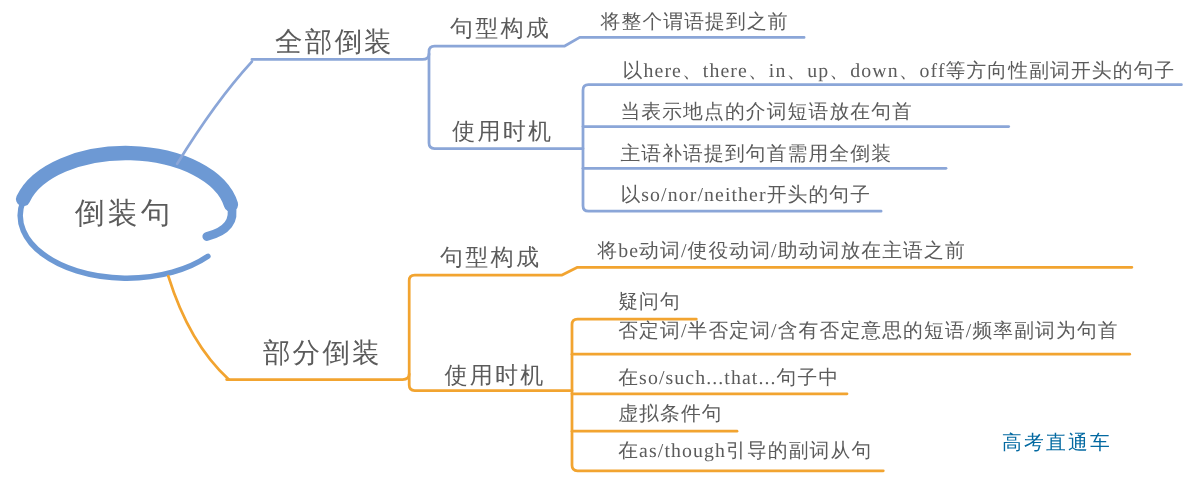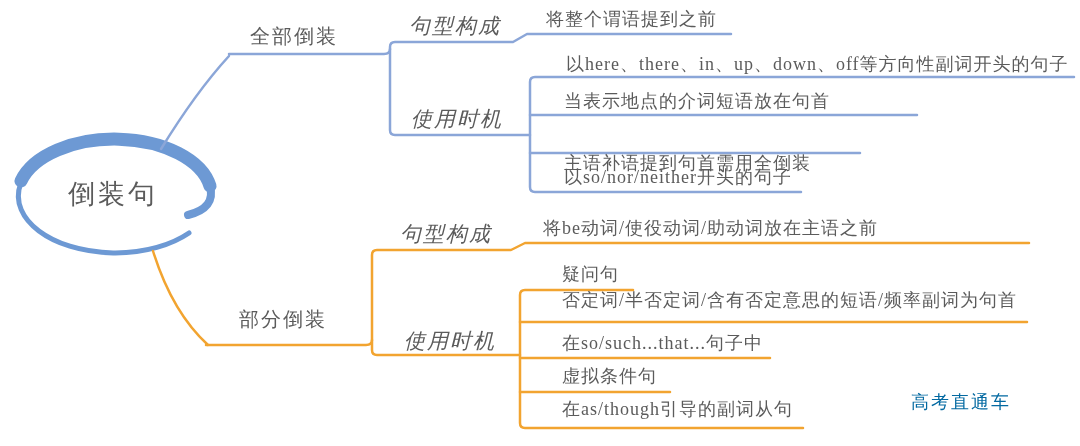"全部倒装" .fs-lg { font-size: 20px -> 25px }
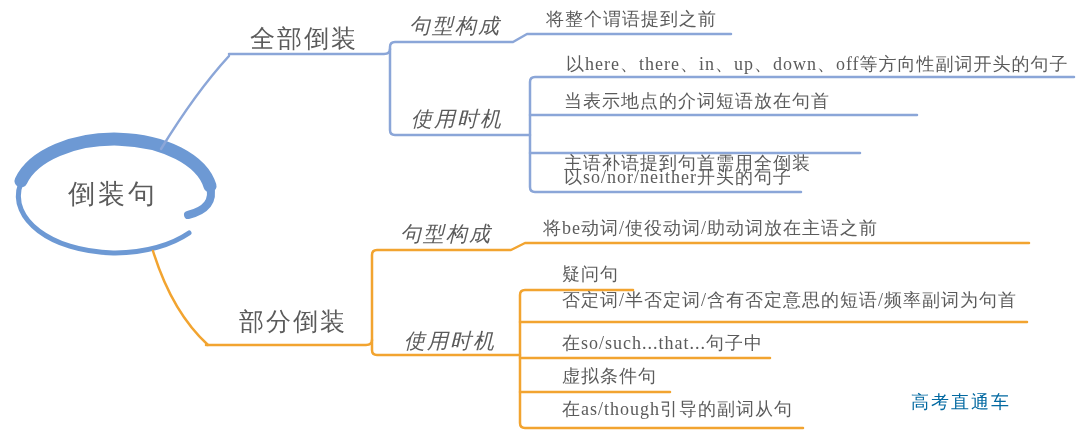"句型构成" .fs-md { font-style: italic -> none }
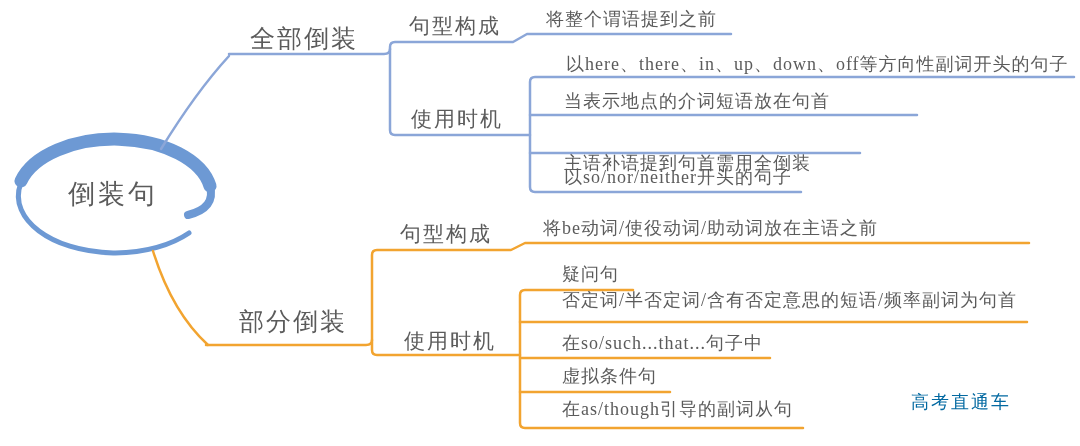"主语补语提到句首需用全倒装" .p-tleaf4 { margin-top: 24px -> none }
